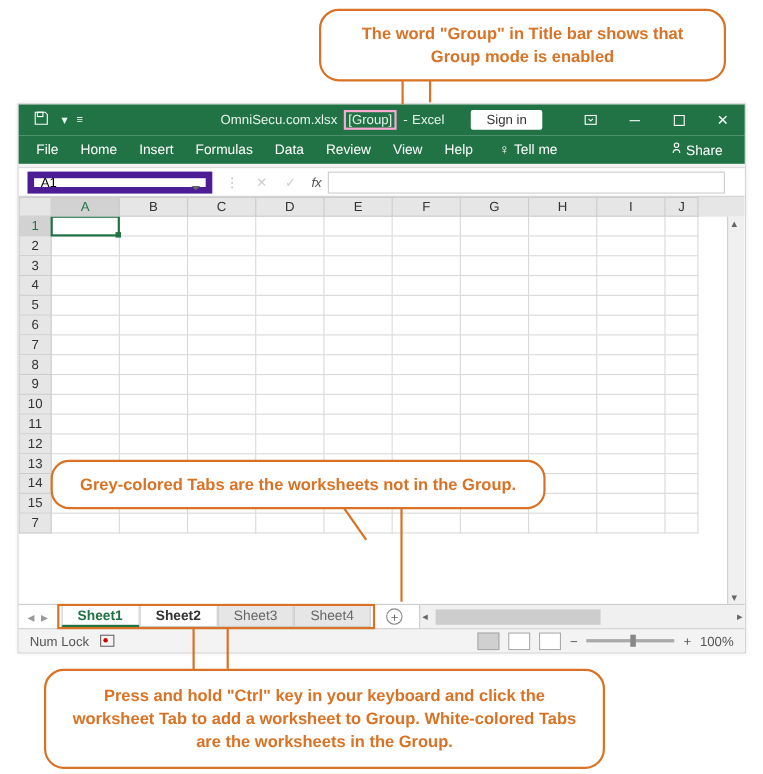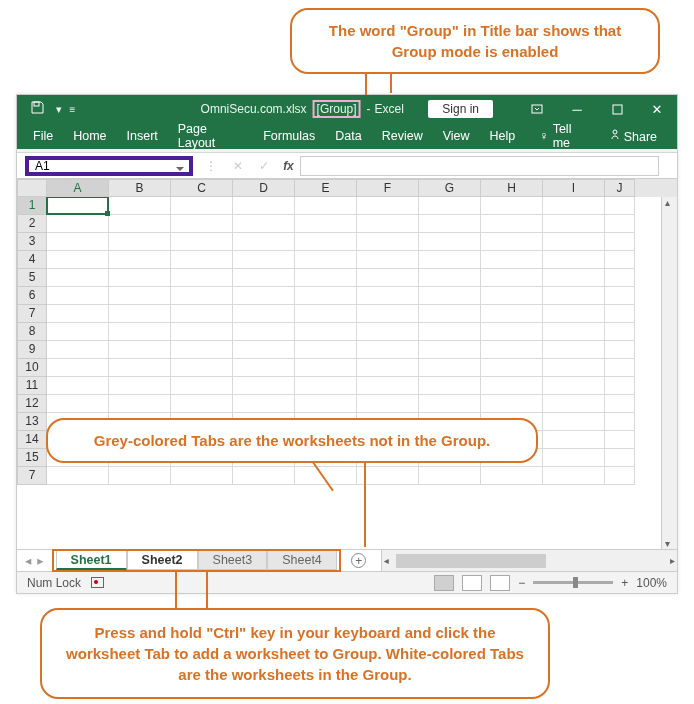"Page Layout" div { html: <div>Page Layout</div> -> none }
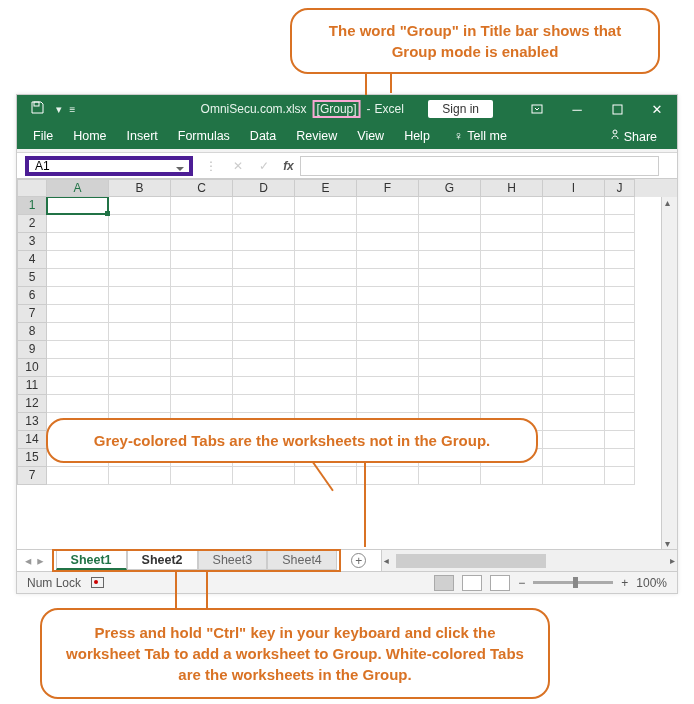"A1" .namebox { border: 4px solid #4c1d95 -> 6px solid #4c1d95 }
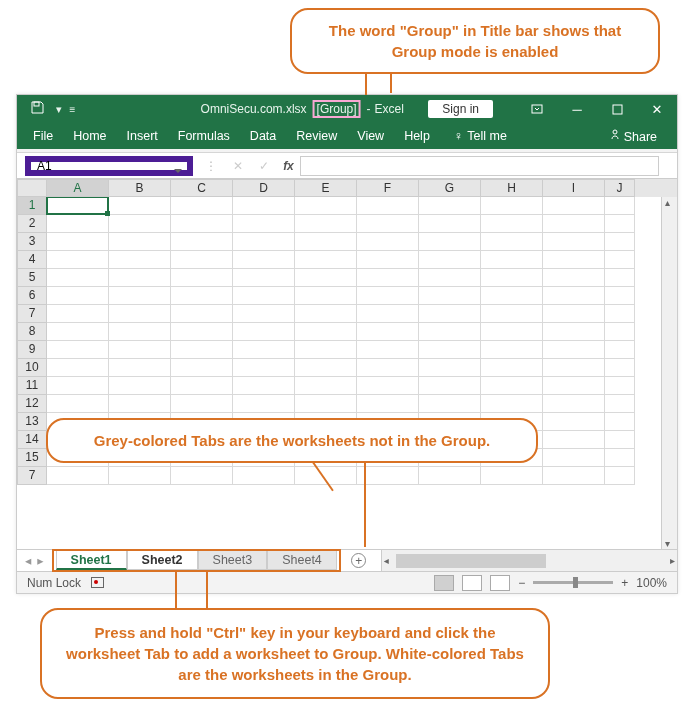"fx" .fx-label { font-weight: bold -> none }
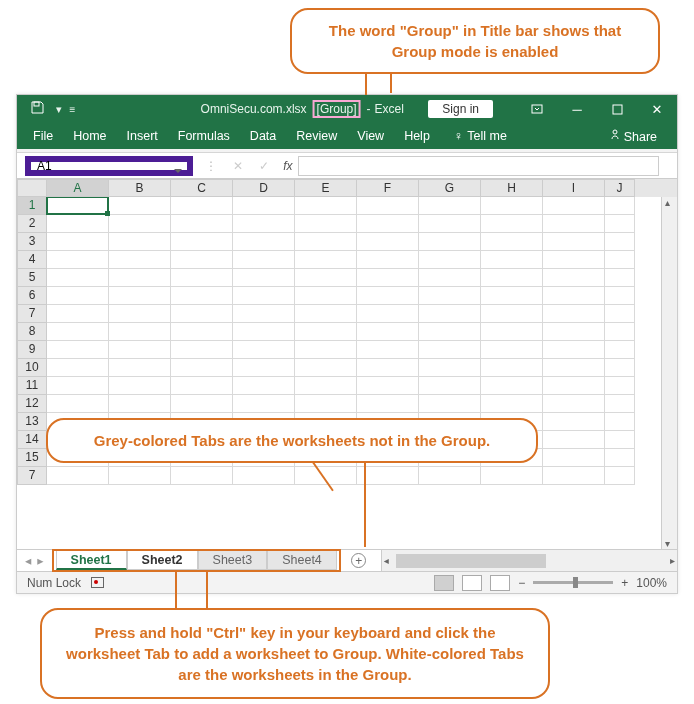"Grey-colored Tabs are the worksheets" .callout-mid { border-radius: none -> 17px; width: 492px -> 450px }
